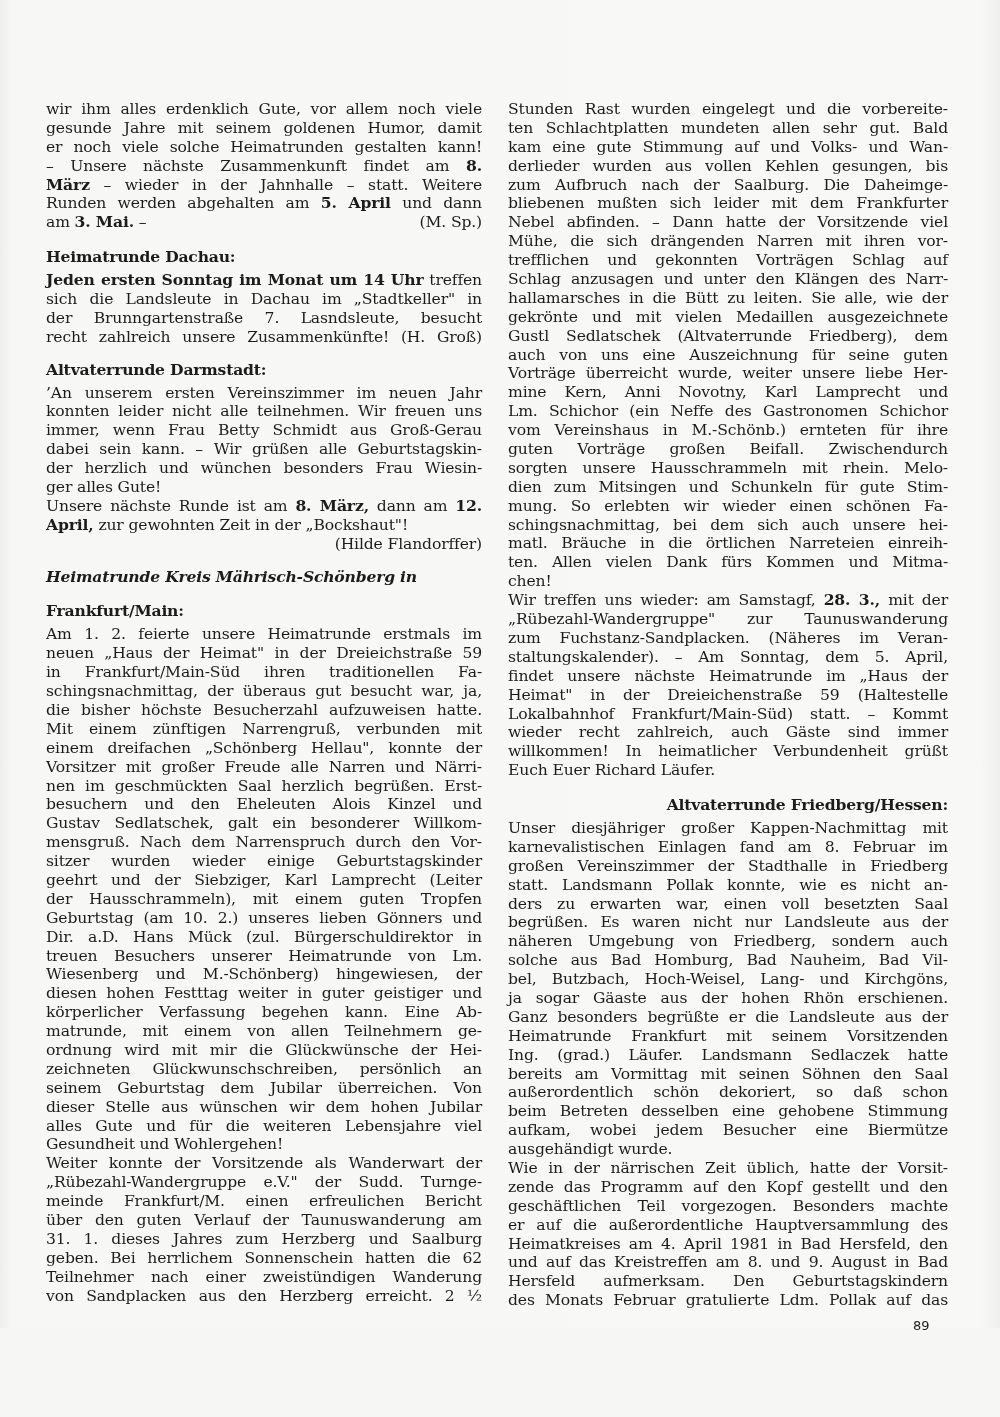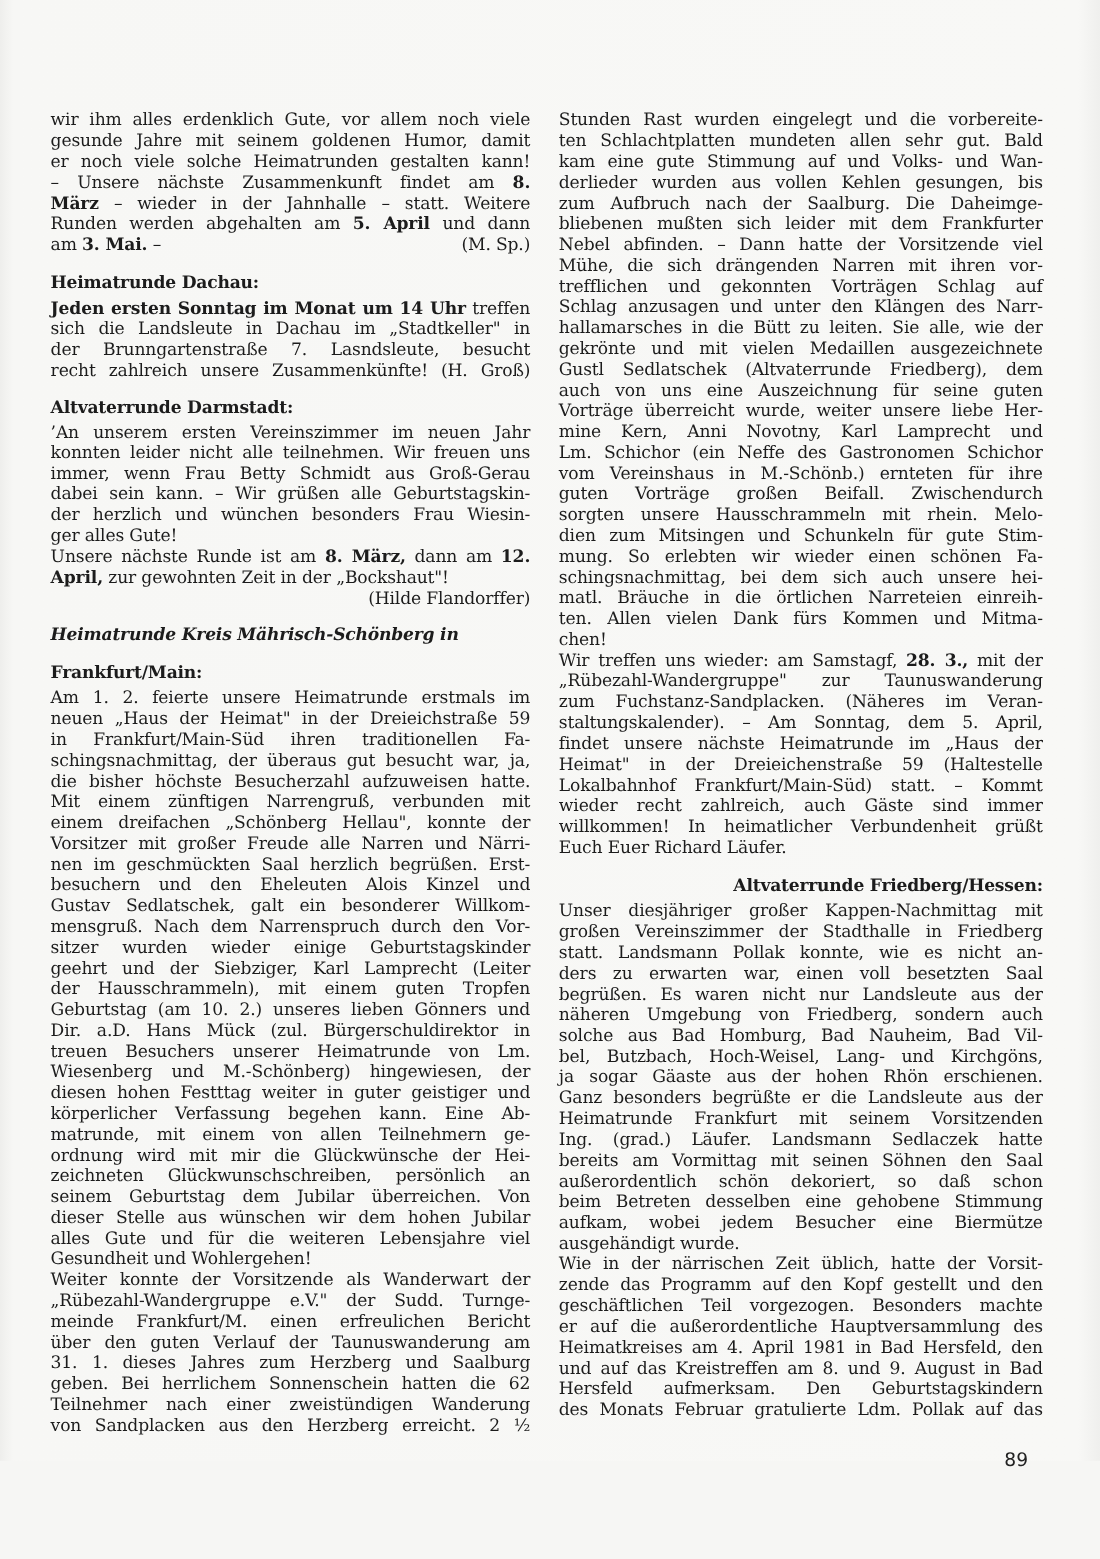"karnevalistischen Einlagen fand am 8." span.line { html: none -> <span>karnevalistischen Einlagen fand am 8. Februar im</span> }
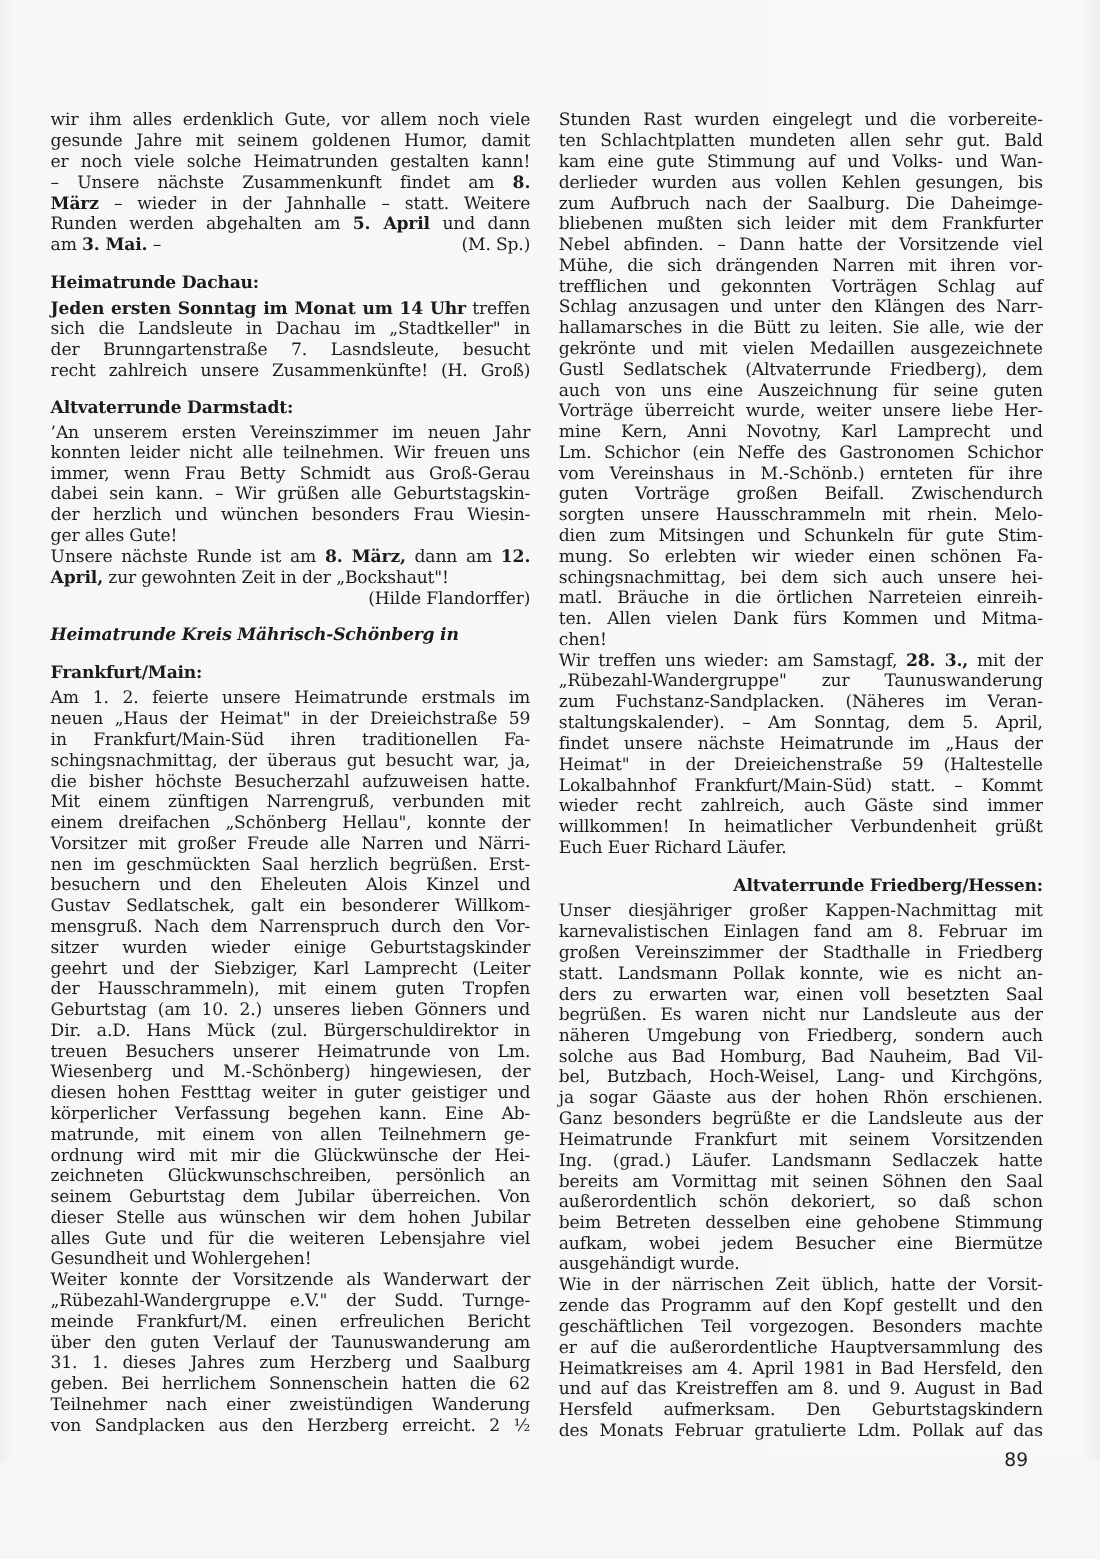"89" .page-number { font-size: 17px -> 13px }
